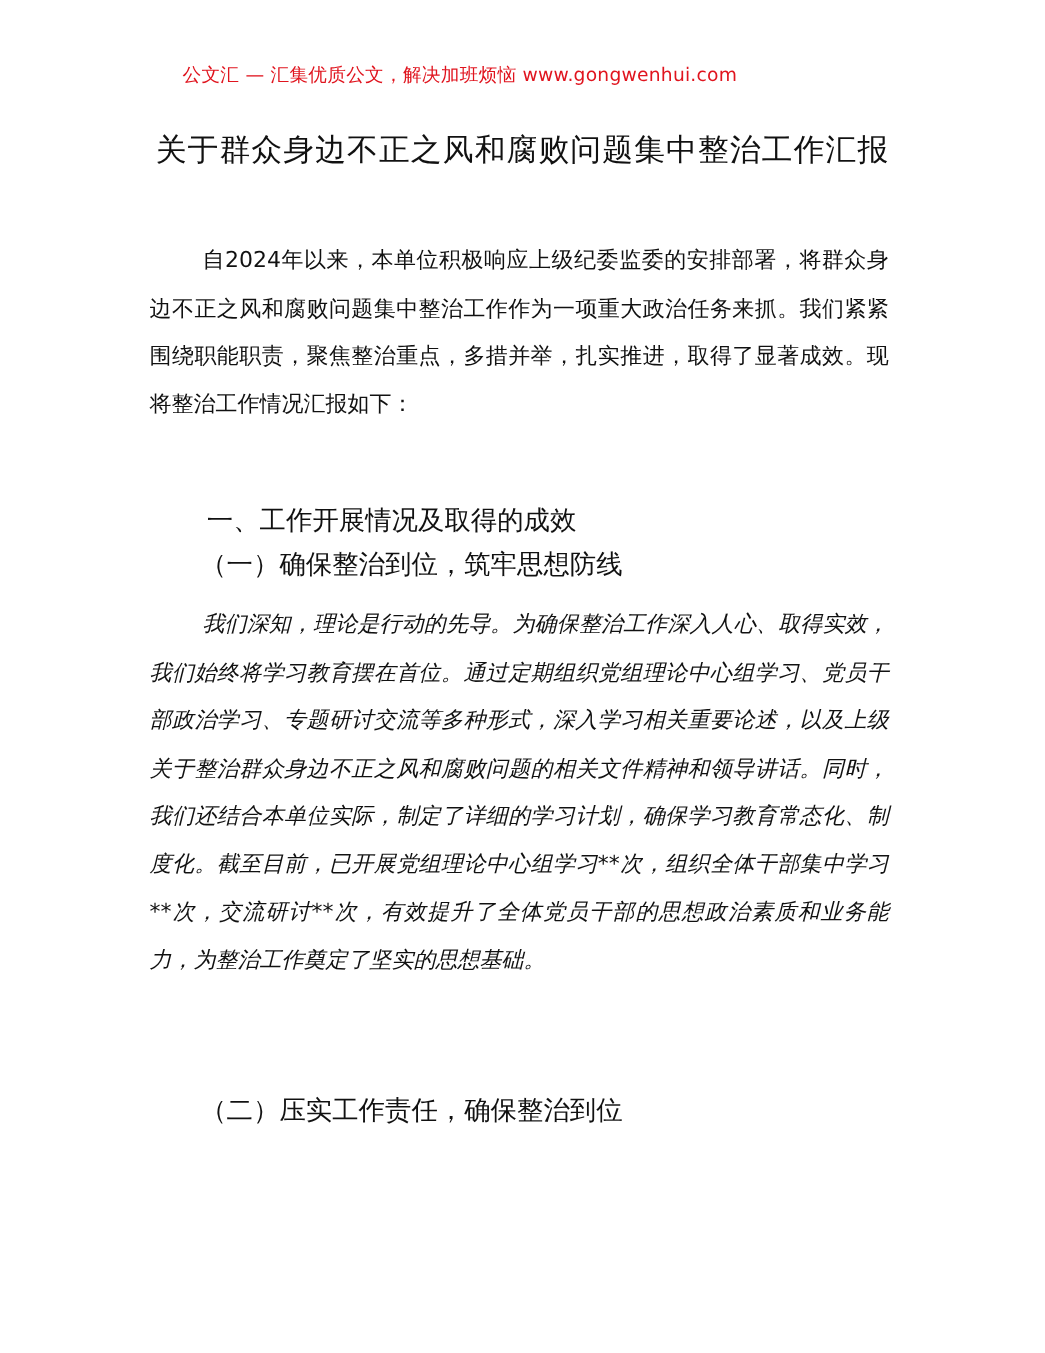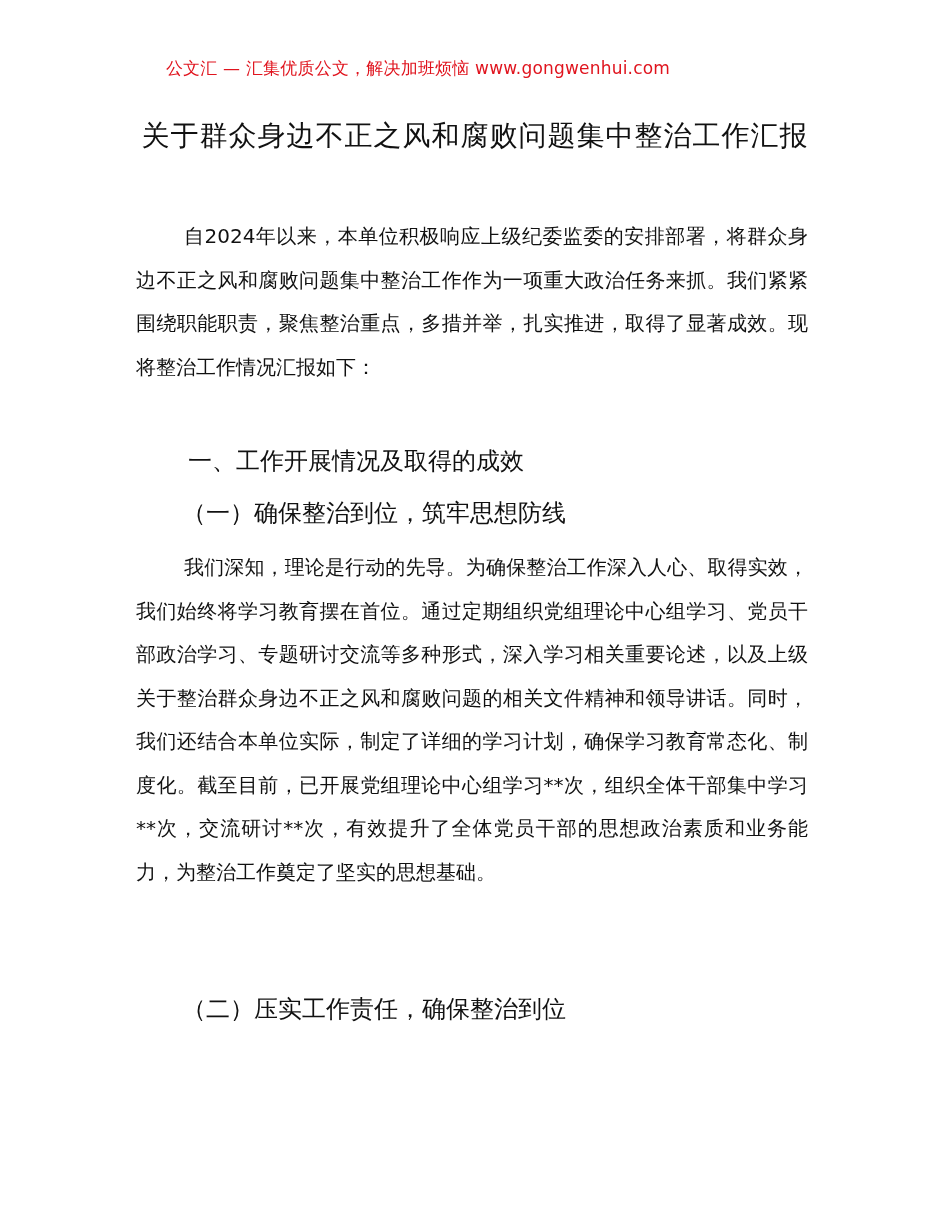"一、工作开展情况及取得的成效" .h1 { top: 440px -> 452px }
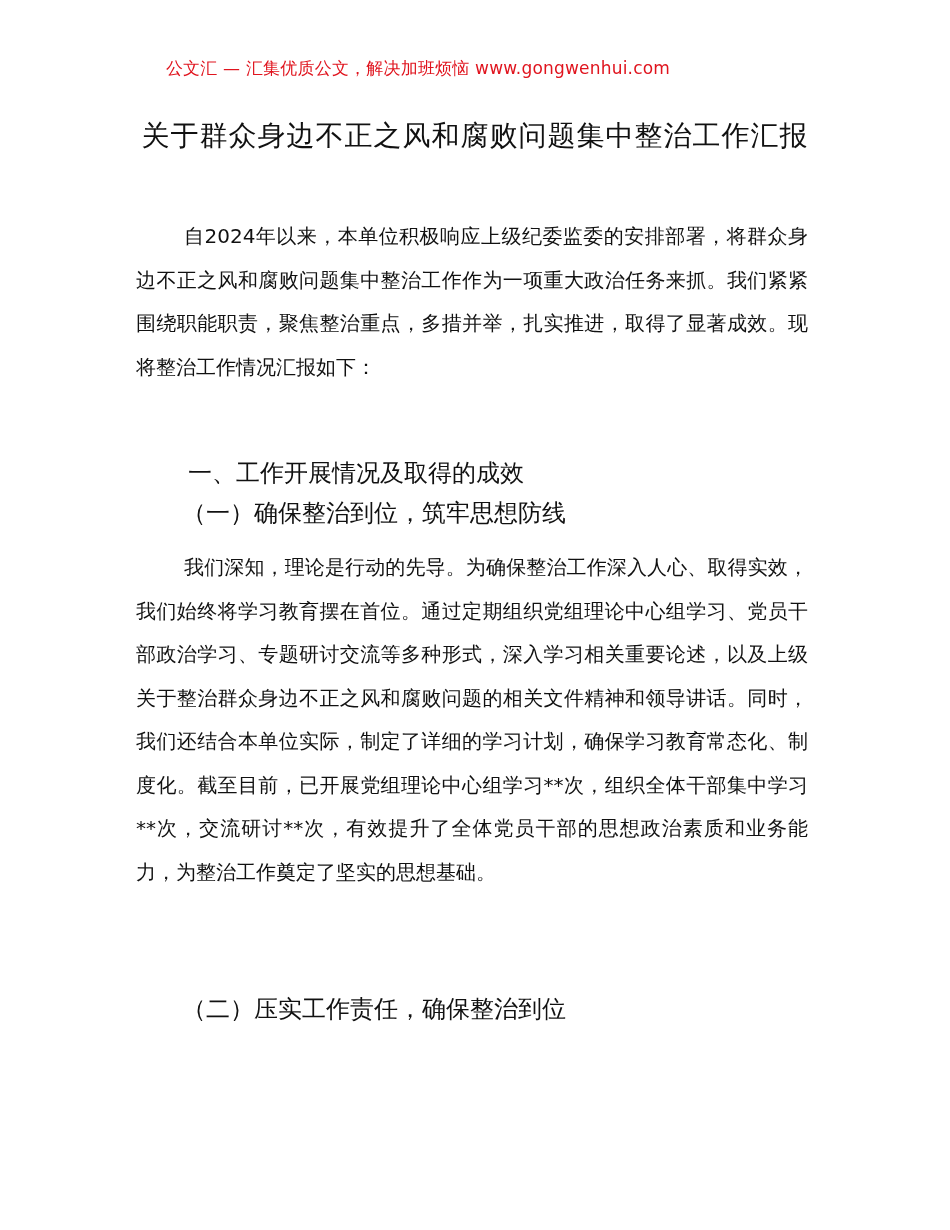"我们深知，理论是行动的先导。为确保整治工作深入人心、取得实效，我们始终将学习教育" .p2 { font-style: none -> italic }
